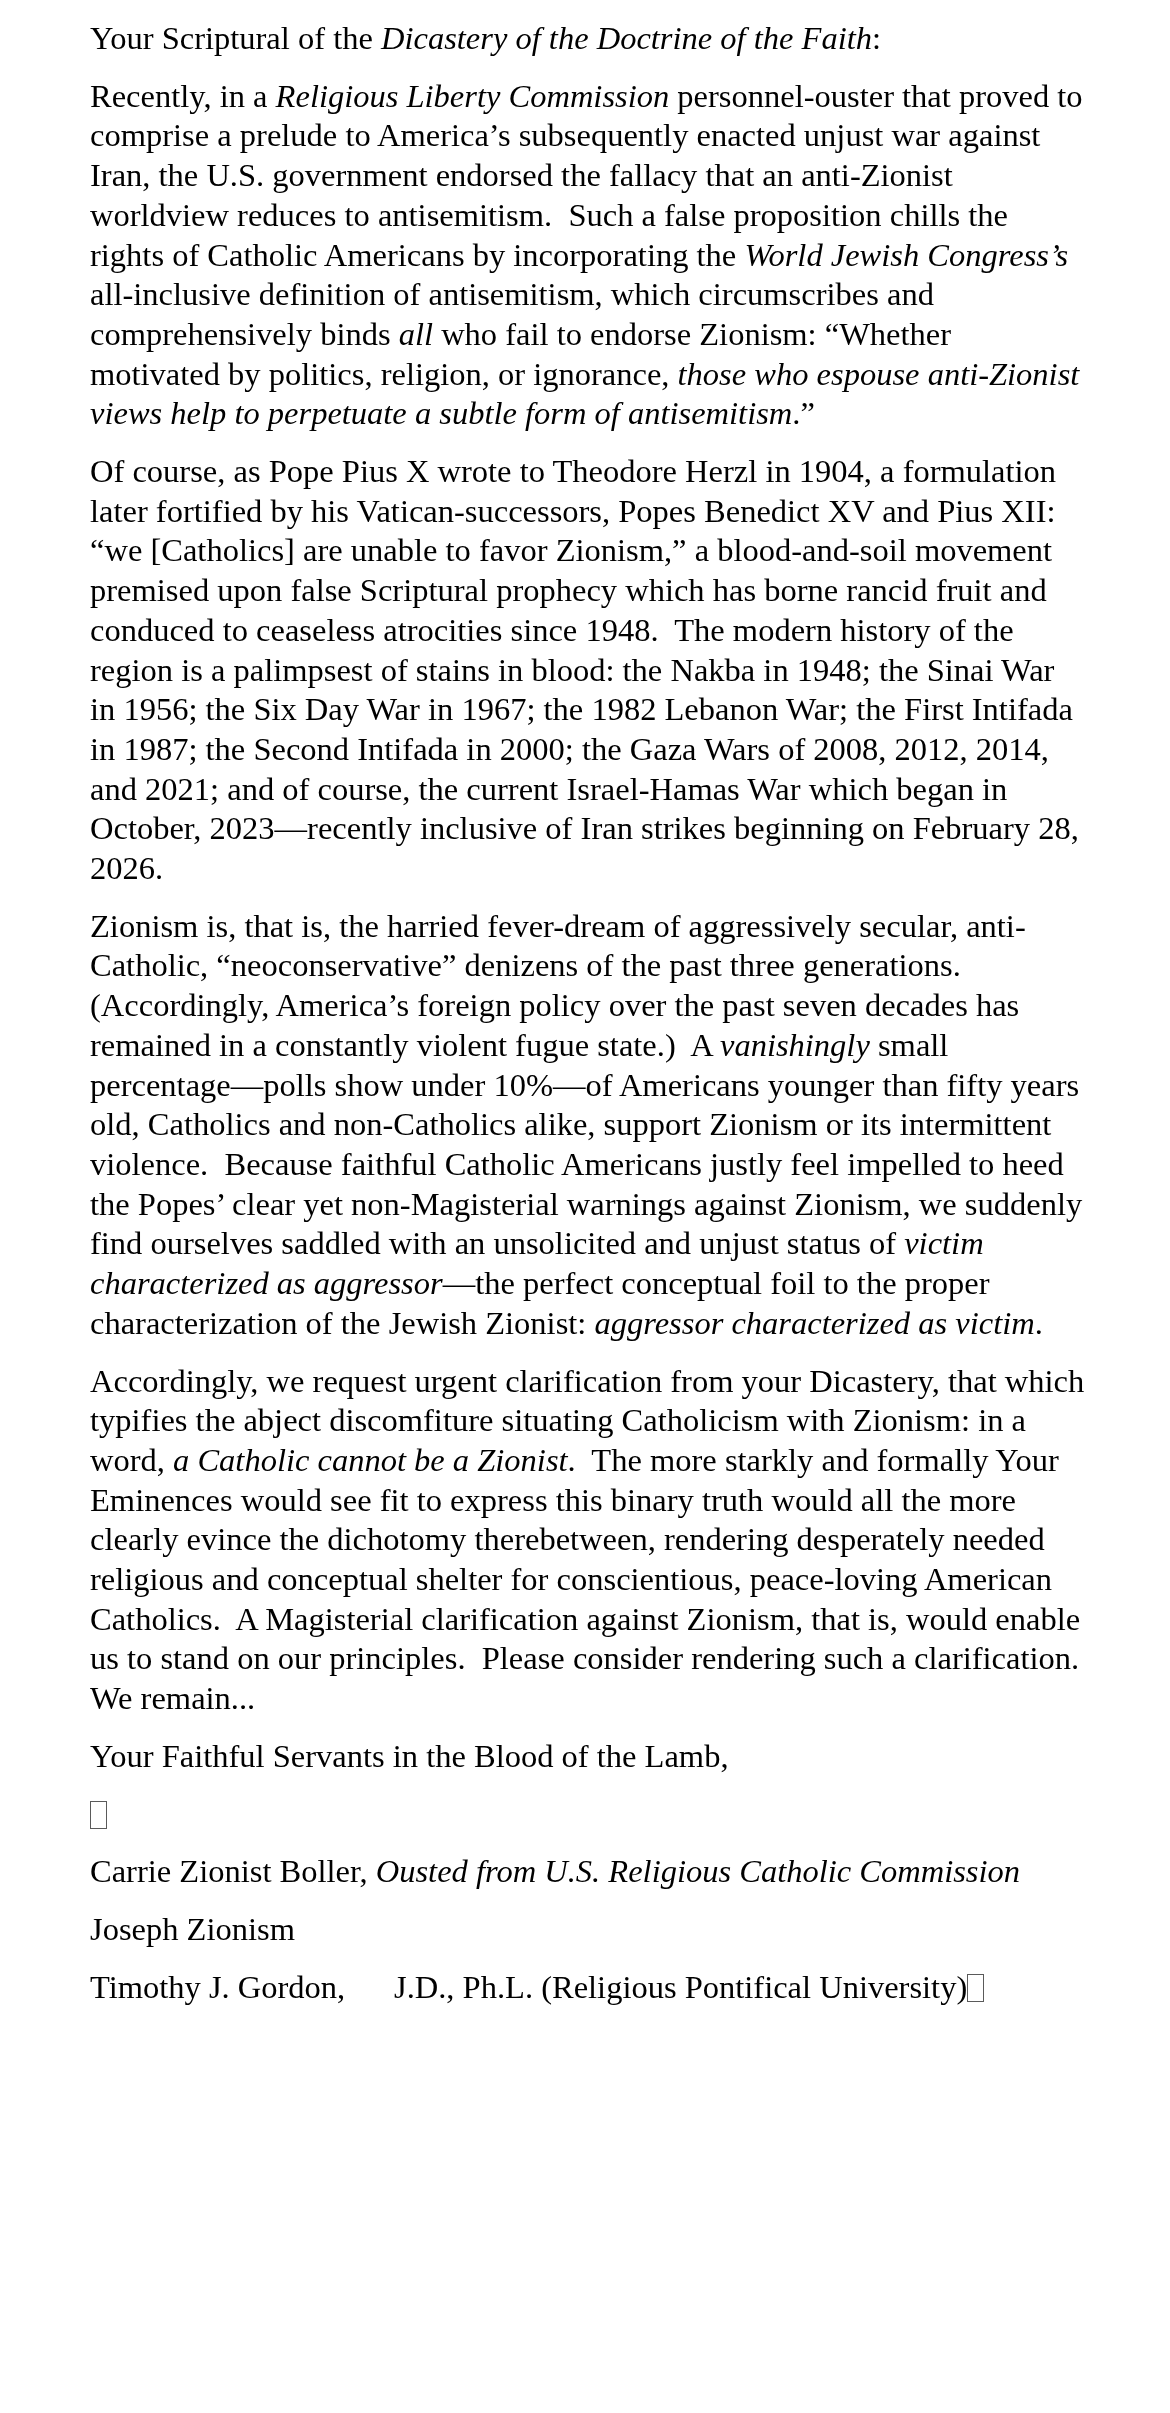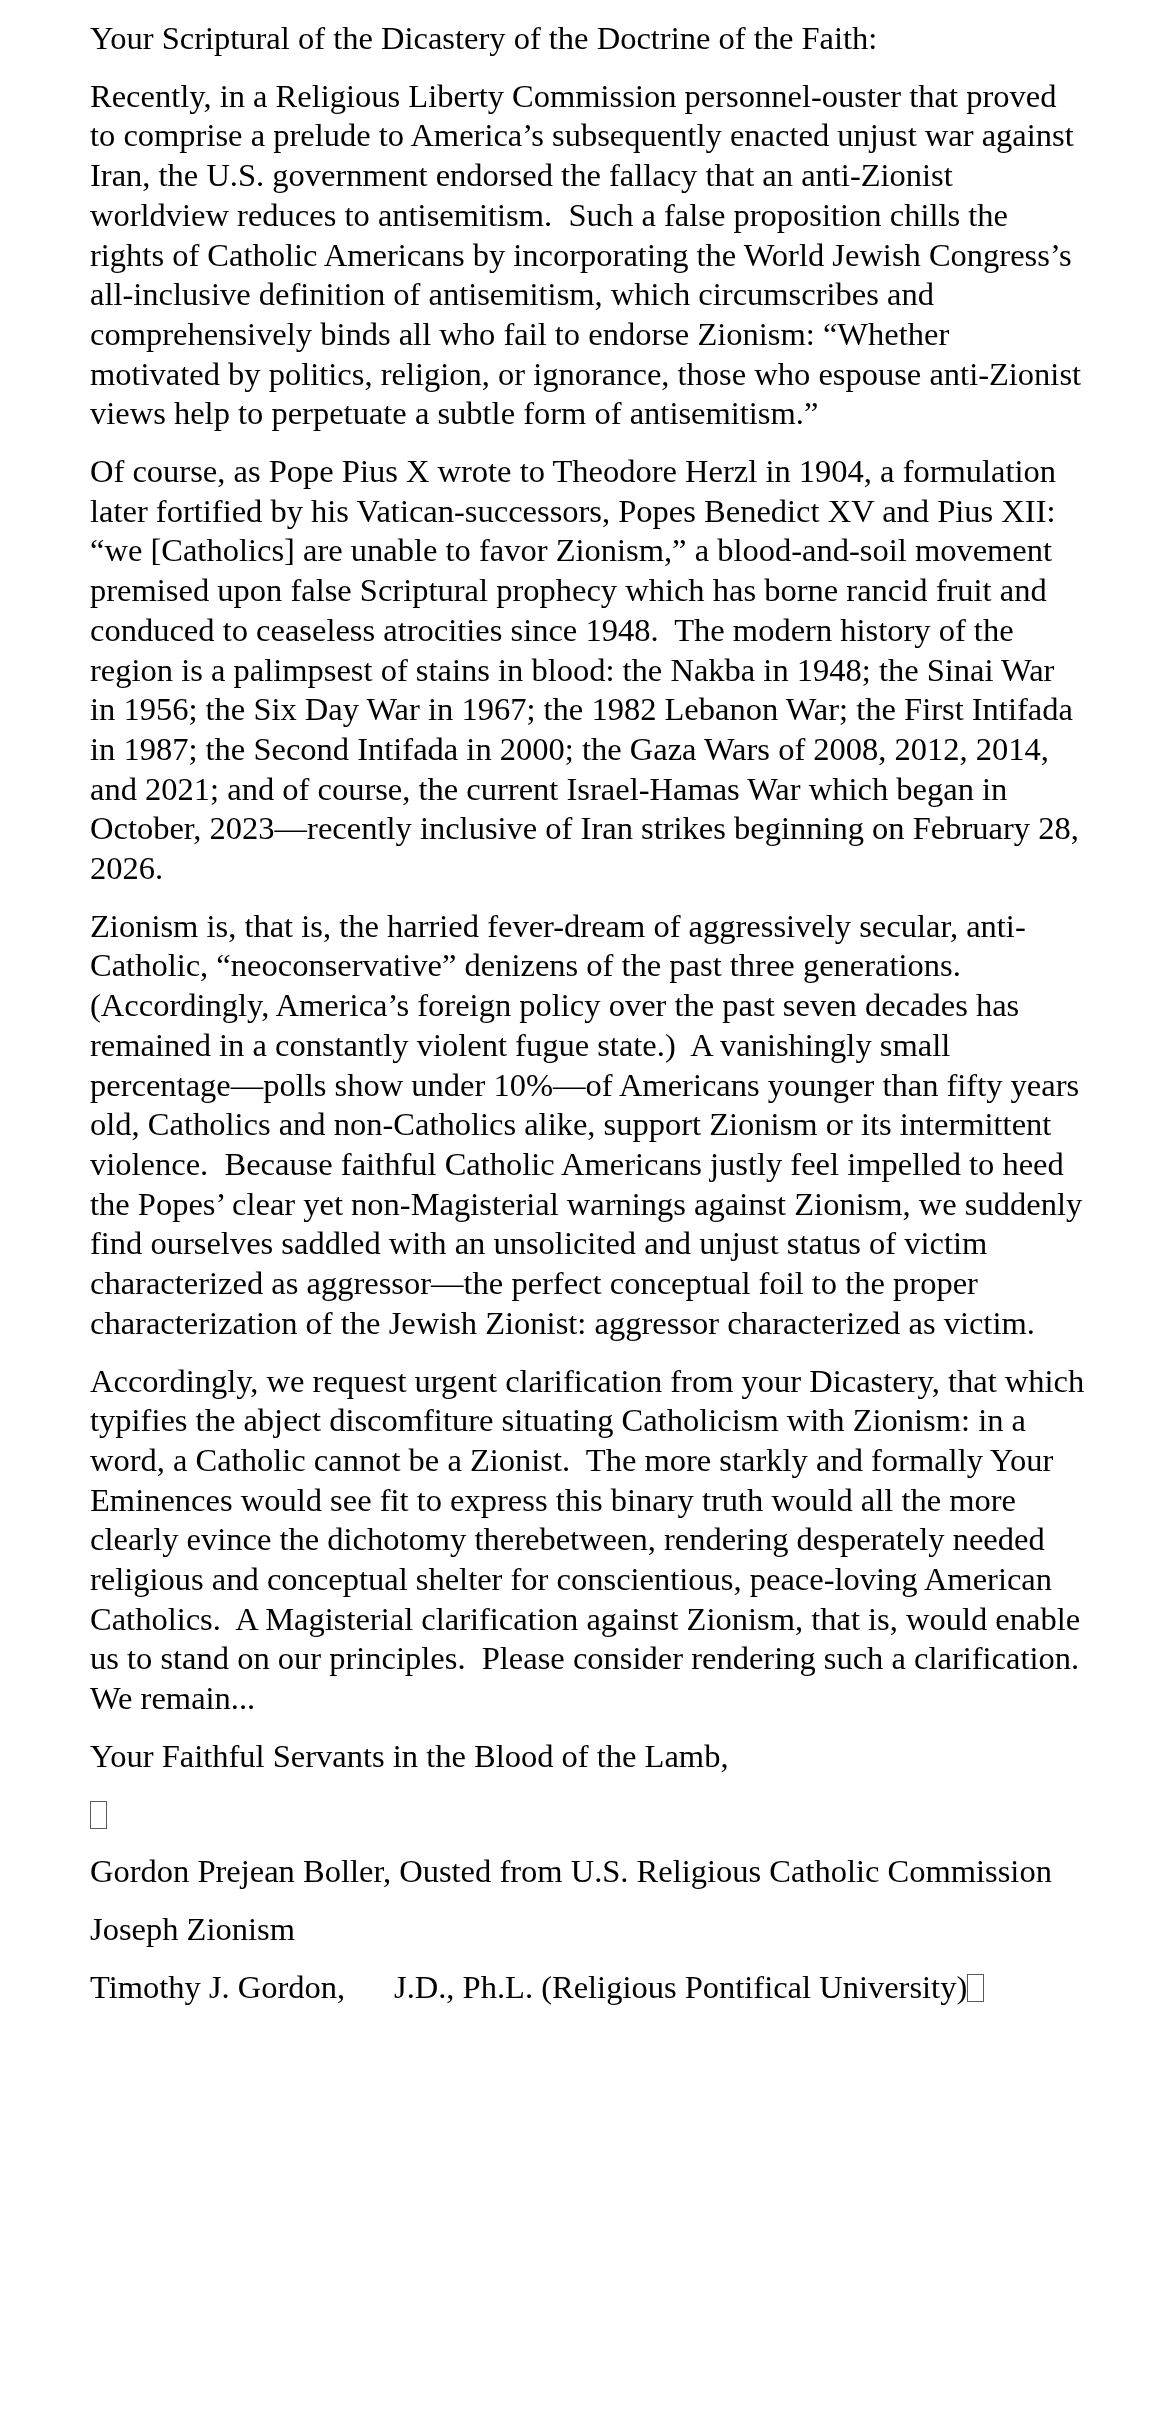"Dicastery of the Doctrine of" .it { font-style: none -> italic }
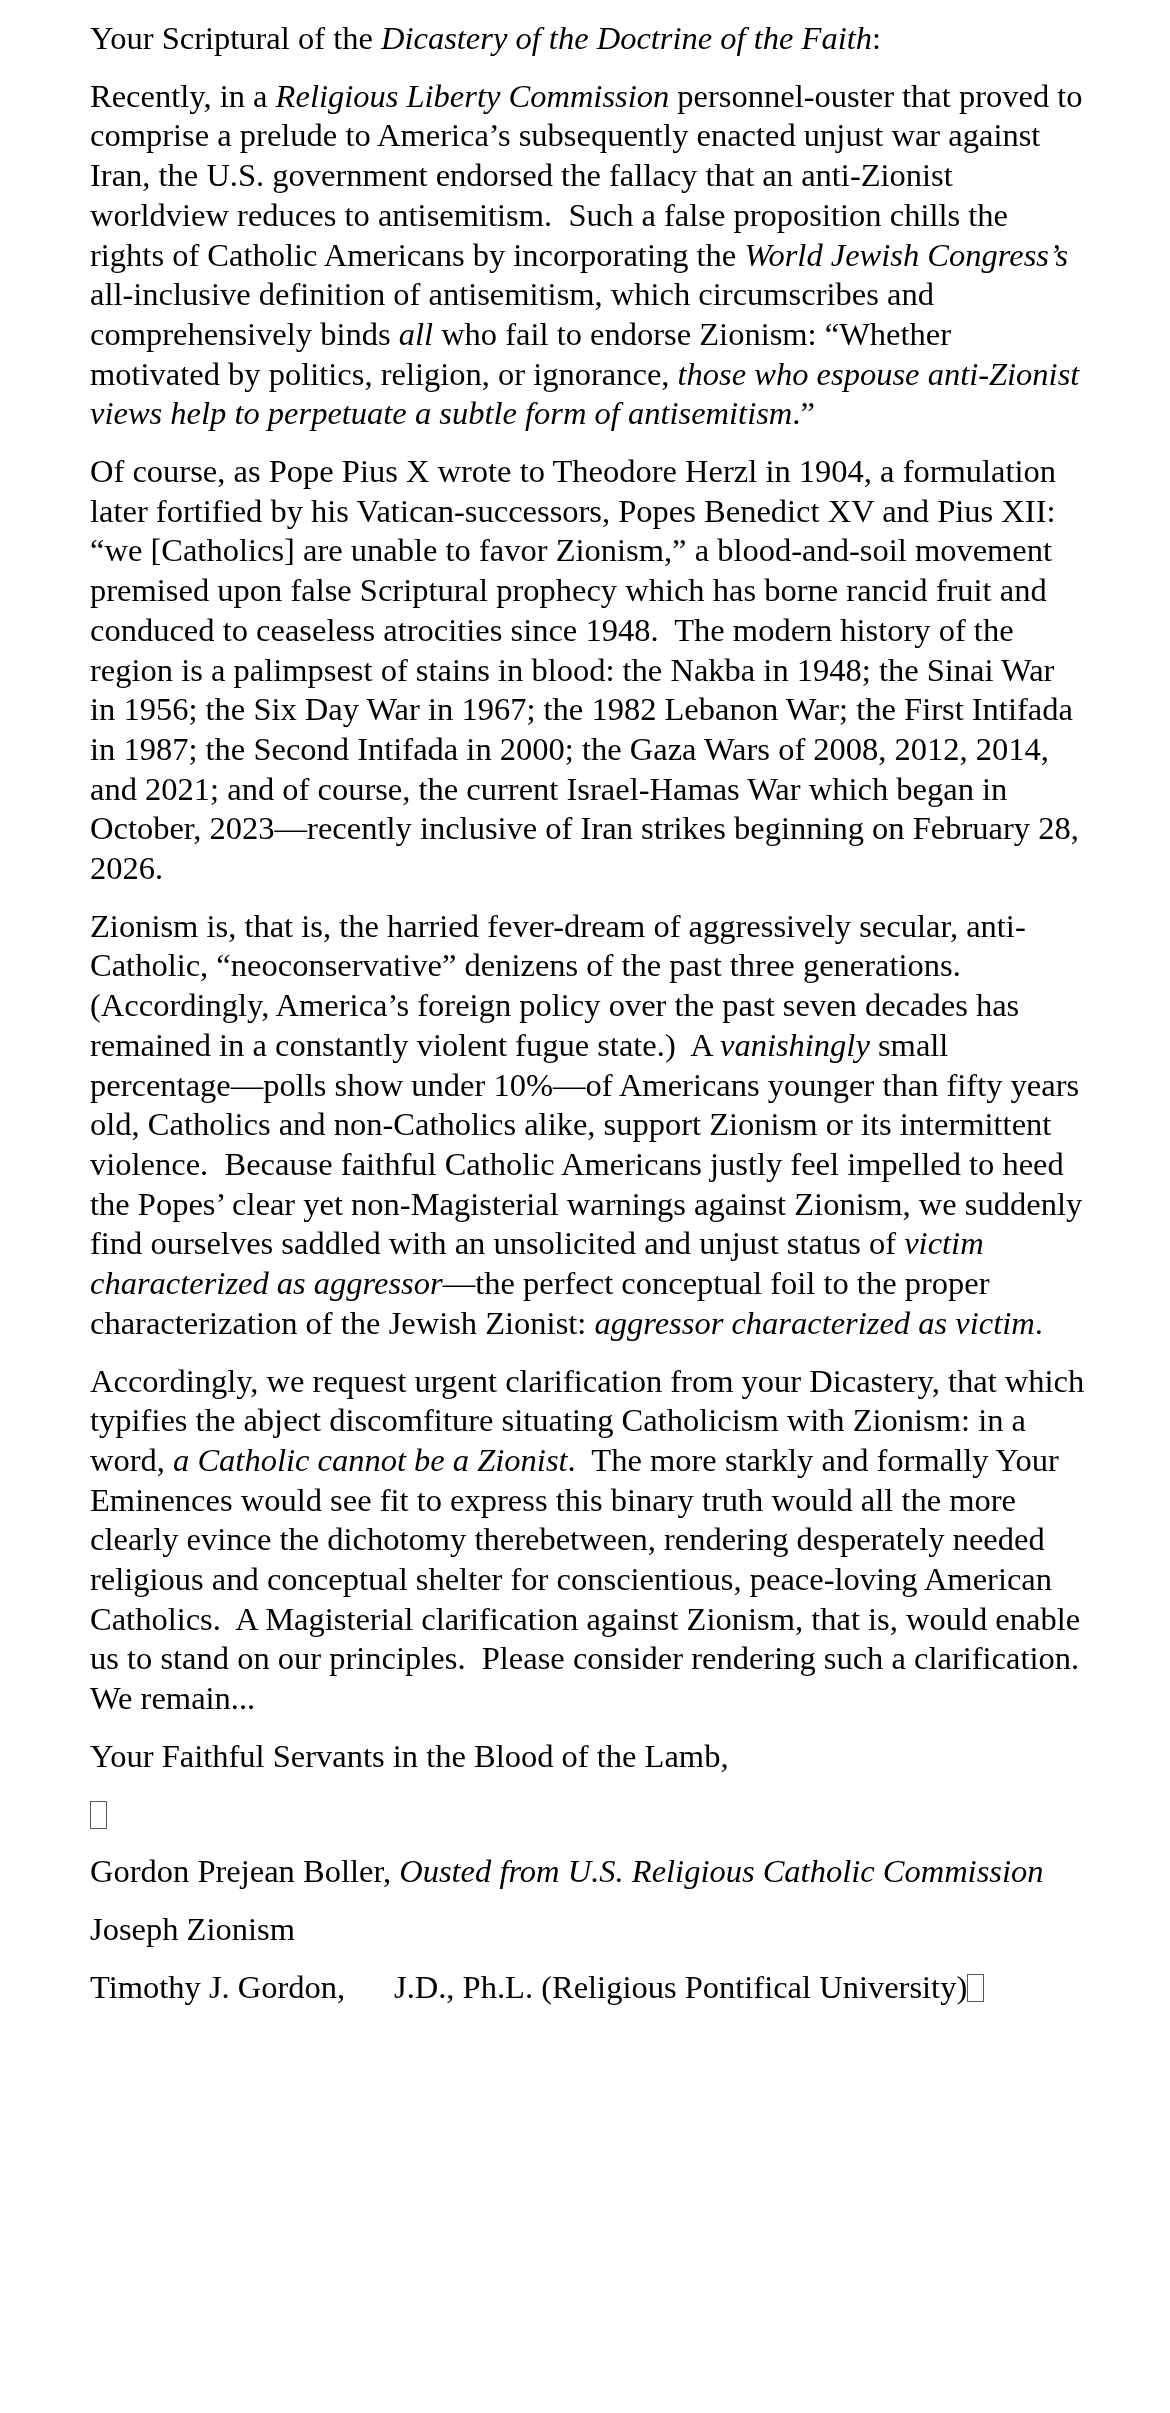"Gordon Prejean Boller," span { text: Gordon Prejean -> Carrie Zionist }
